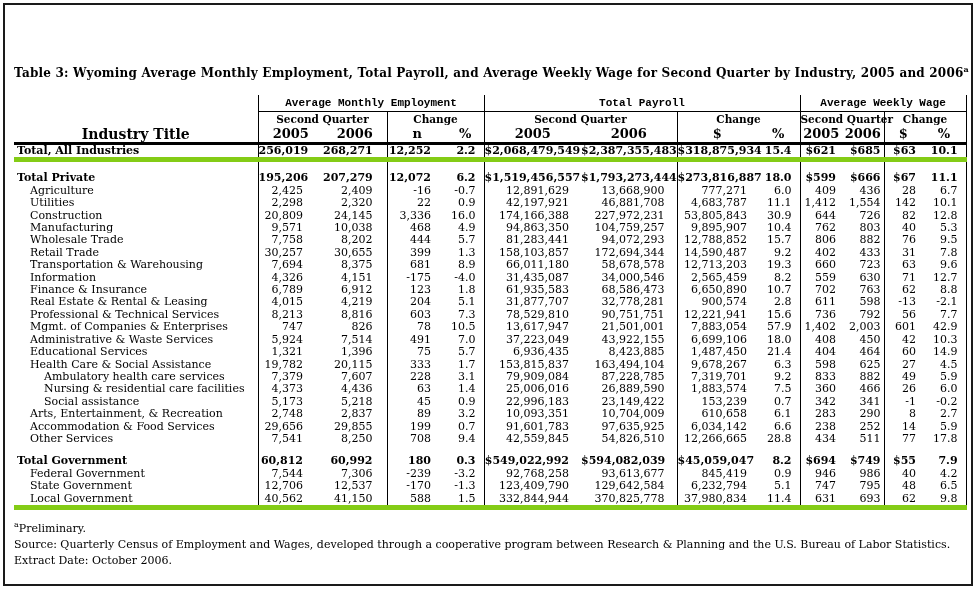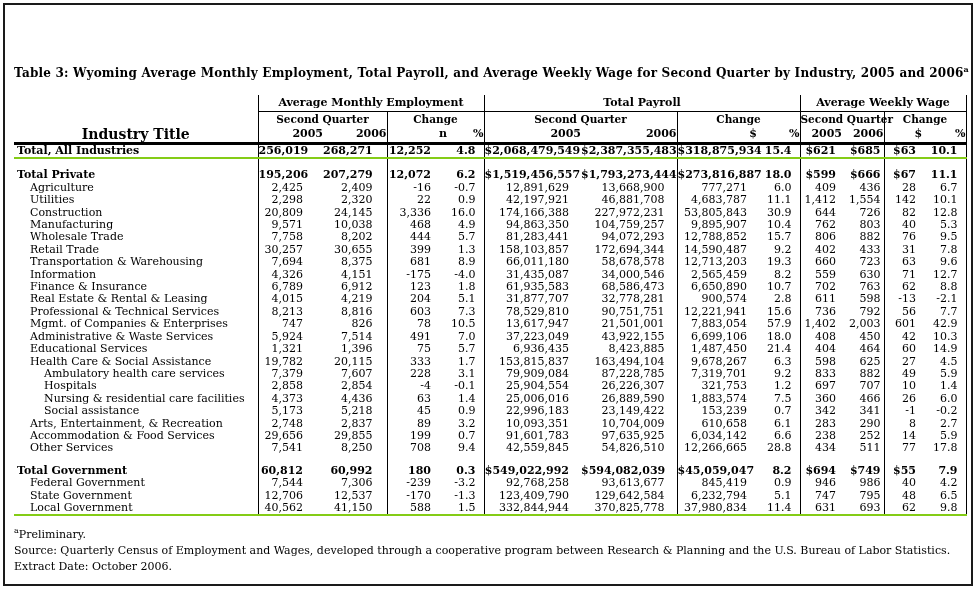"Average Monthly Employment" .group-th { font-family: none -> Liberation Mono, monospace }
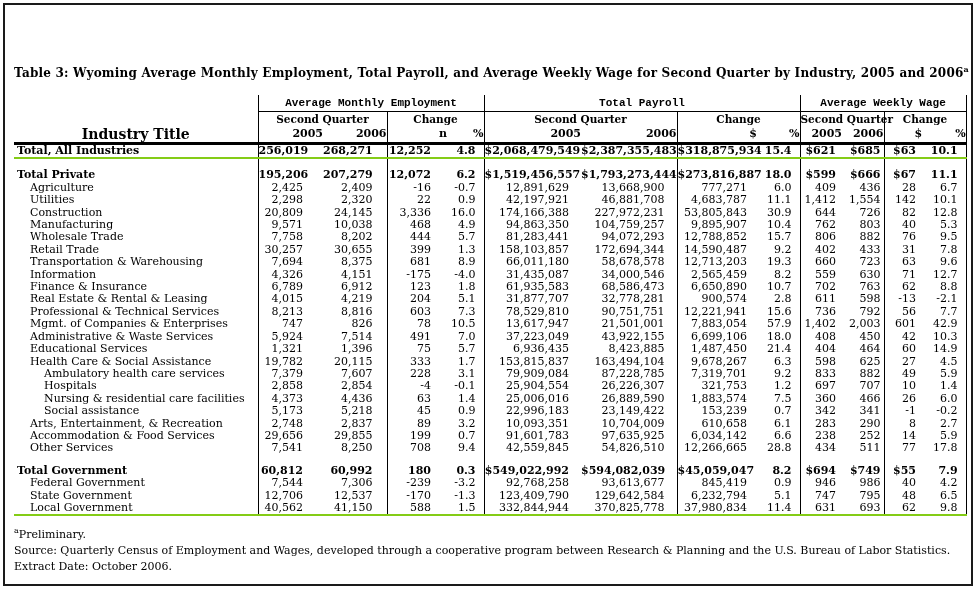"2005" .year-th { font-size: 11px -> 13px; text-align: right -> center }
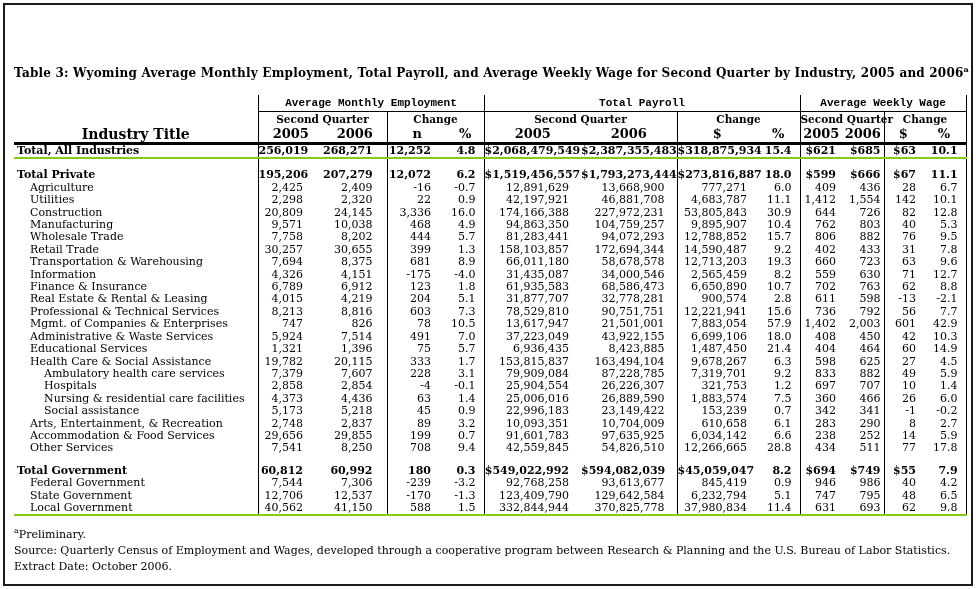"Total, All Industries" tr.rule-below td { border-bottom: 2px solid #84cc16 -> 5px solid #84cc16 }
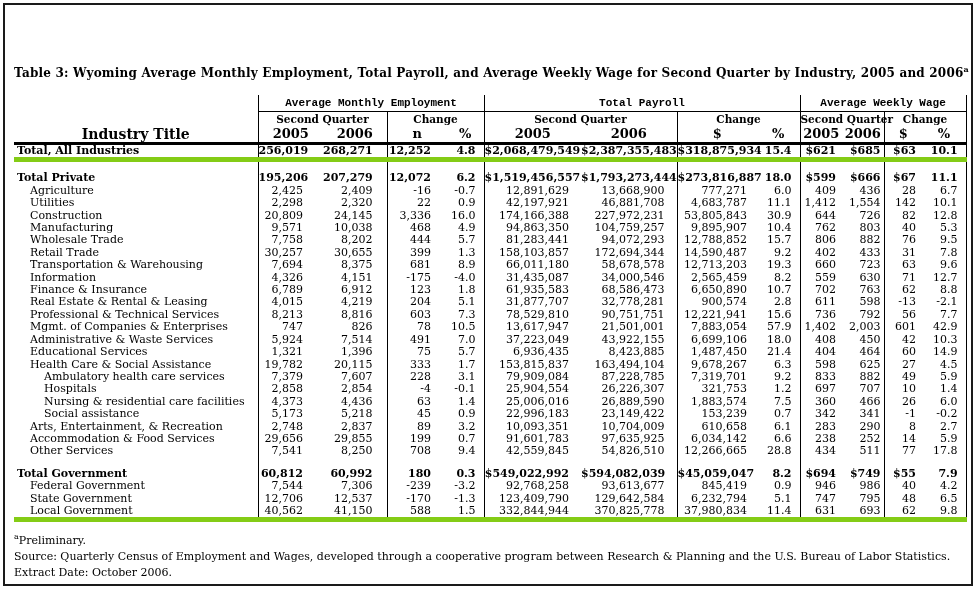"4.8" td.num { text: 4.8 -> 2.2 }
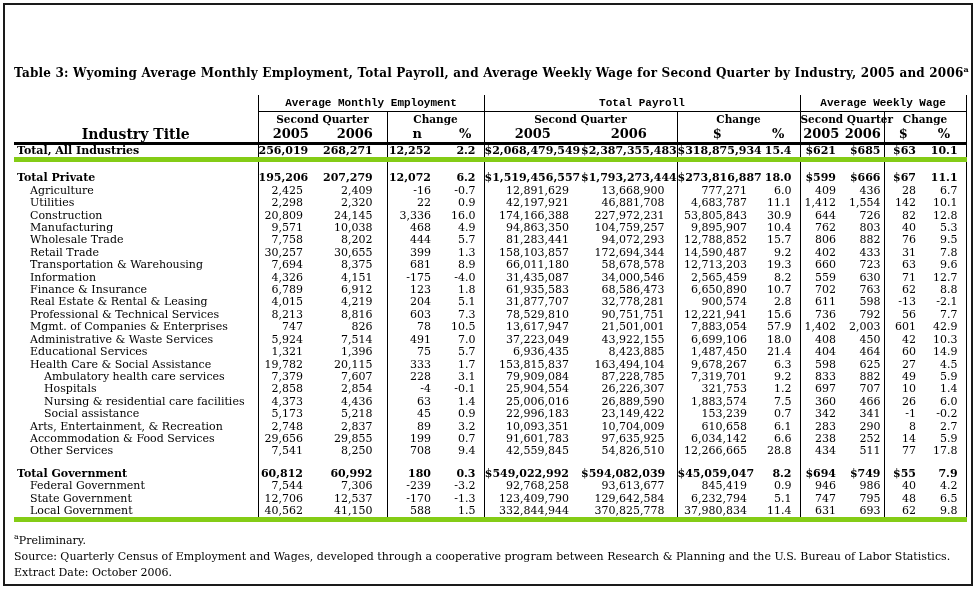"Hospitals" tr { html: <tr> <td>Hospitals</td> <td>2,858</td> <td>2,854</td> <td>-4</td> <td>-0.1</td> <td>25,904,554</td> <td>26,226,307</td> <td>321,753</td> <td>1.2</td> <td>697</td> <td>707</td> <td>10</td> <td>1.4</td> </tr> -> none }
